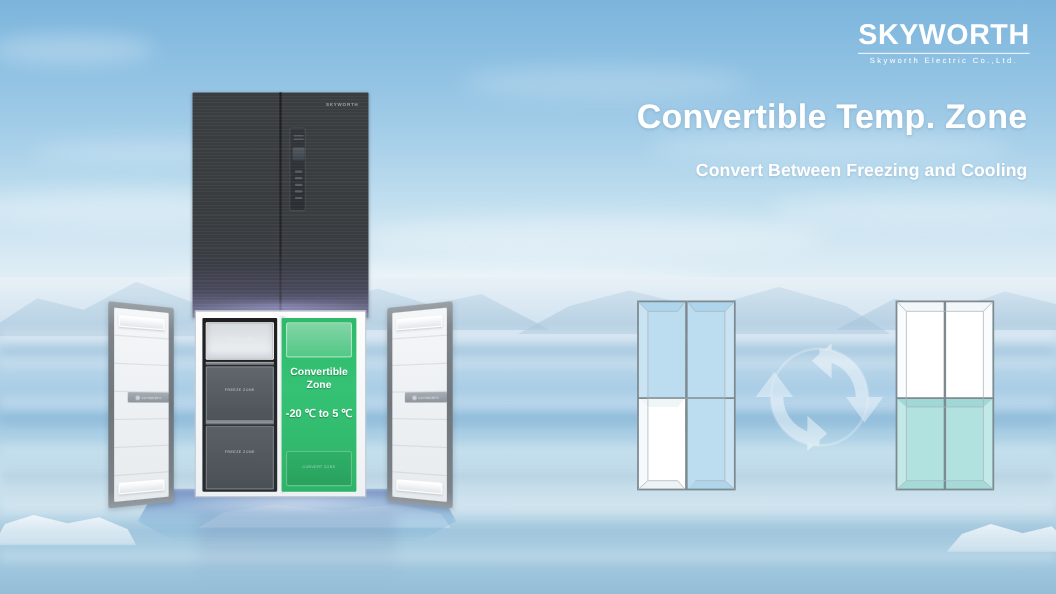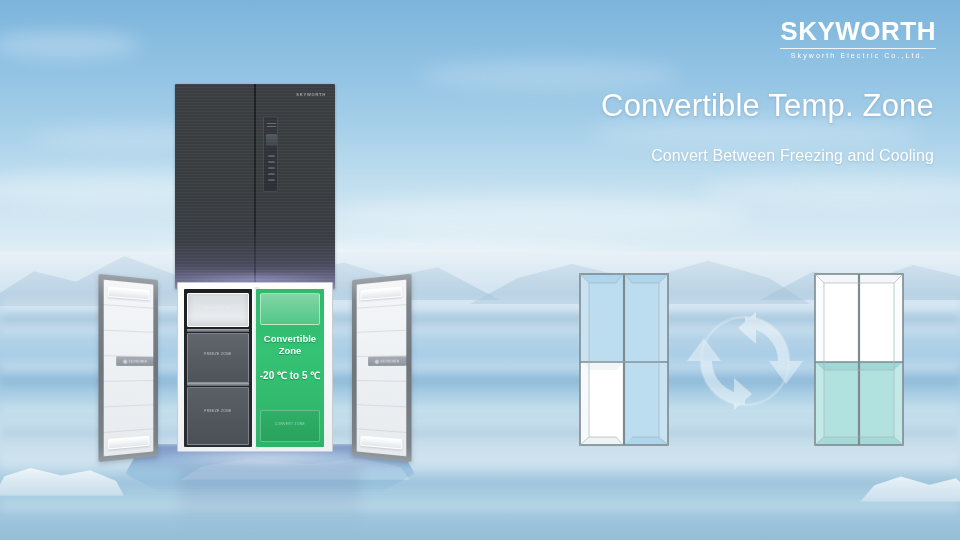"Convertible Temp. Zone" .headline { font-weight: normal -> bold }
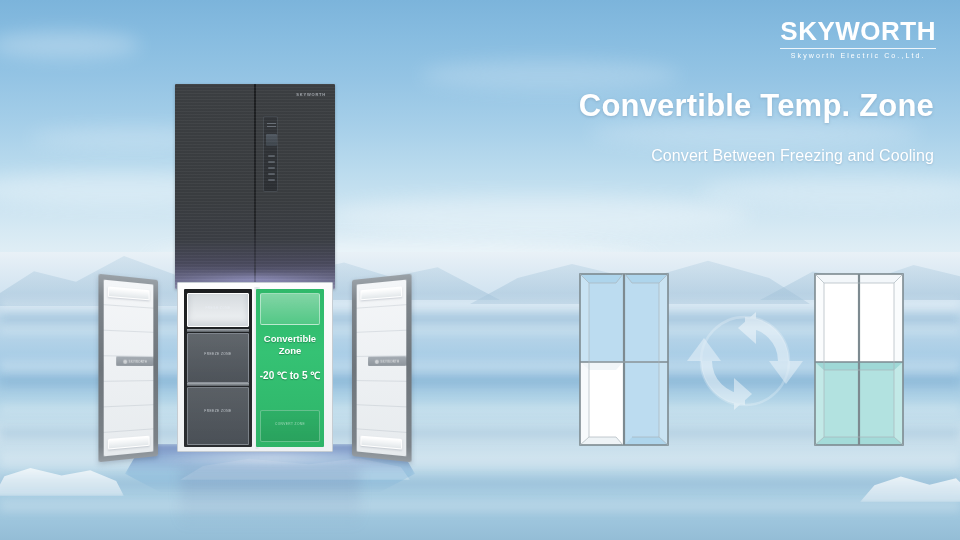"Convert Between Freezing and Cooling" .subhead { font-weight: normal -> bold }
